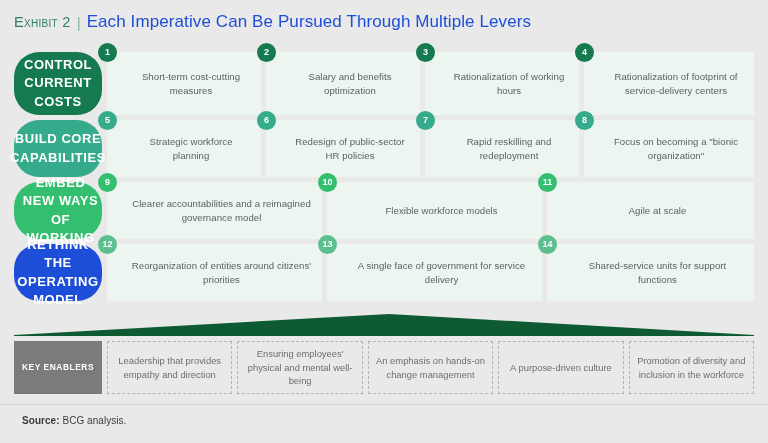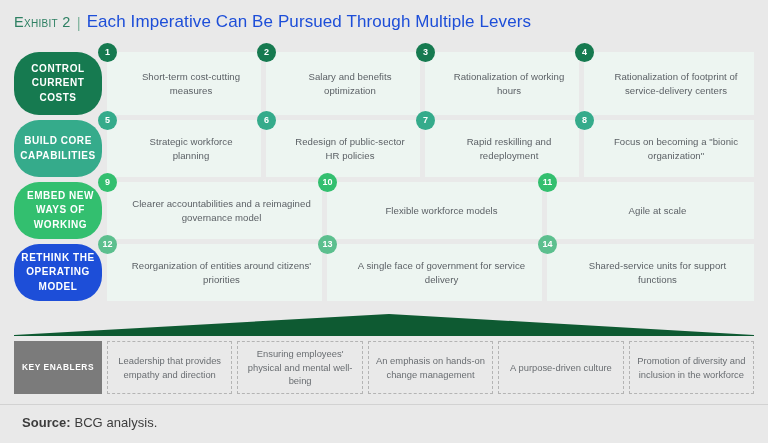"CONTROL CURRENT COSTS" .cat { font-size: 10px -> 13px }
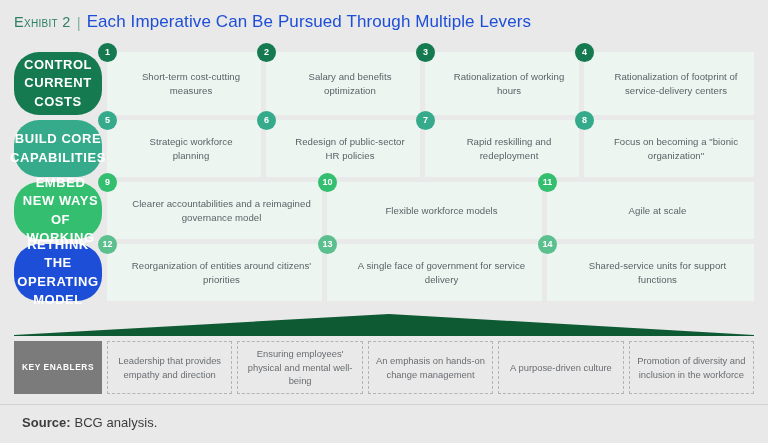"Source: BCG analysis." .source { font-size: 13px -> 10px }
